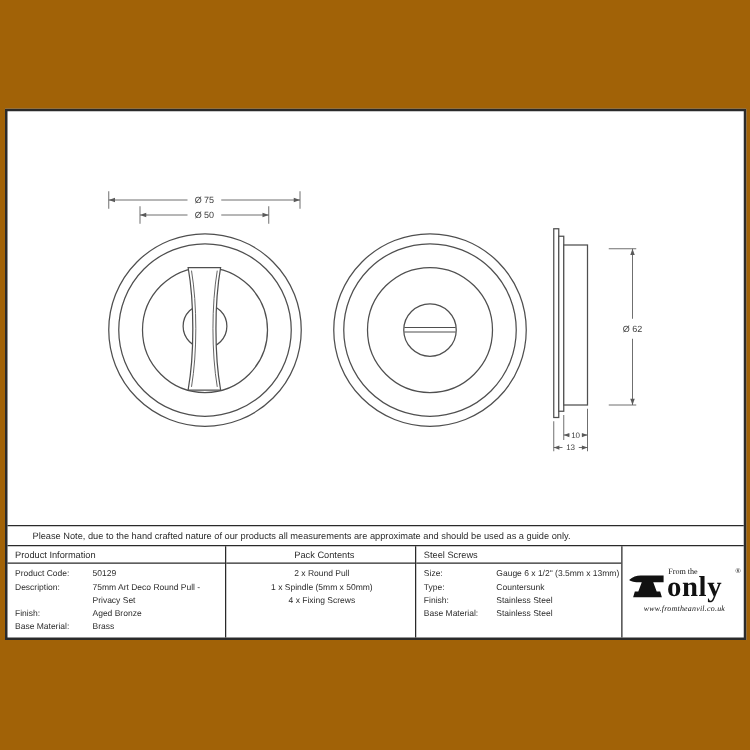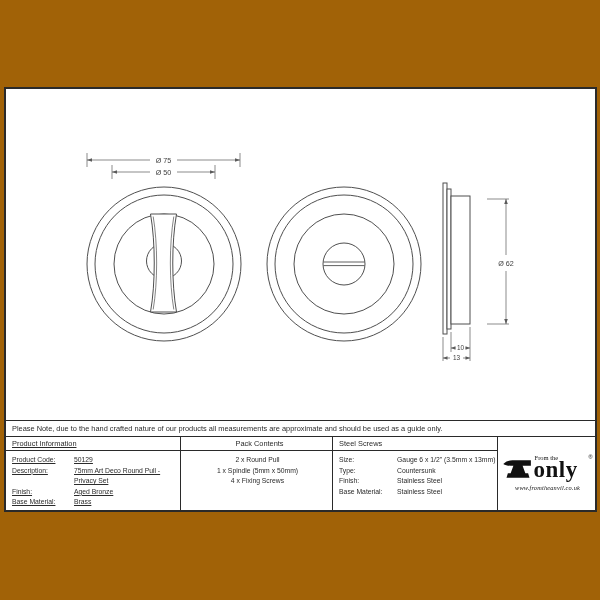"Please Note, due to the" .note-row { padding-left: 6px -> 20px }
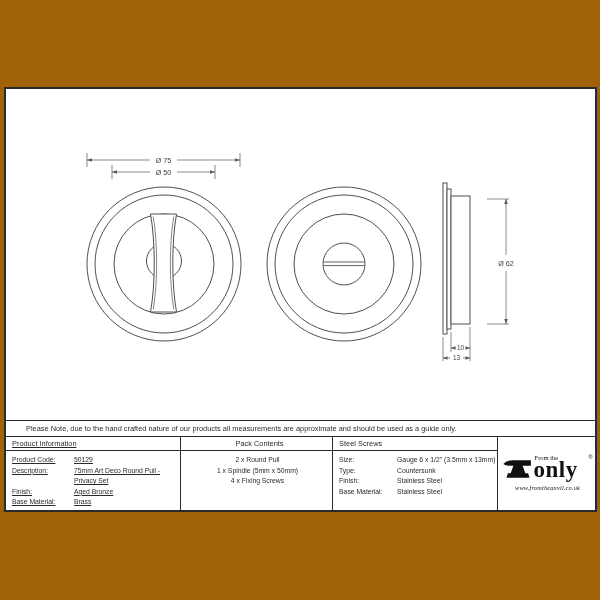"Product Information" .col1 { text-decoration: underline -> none }
